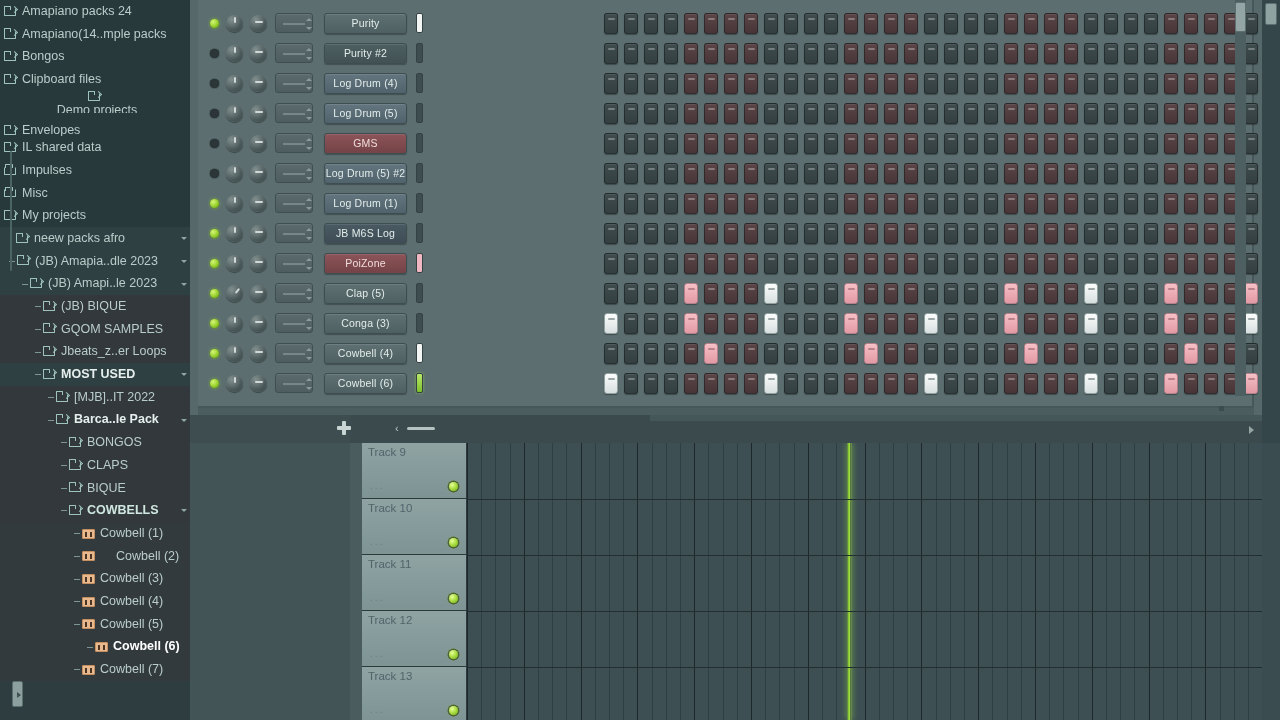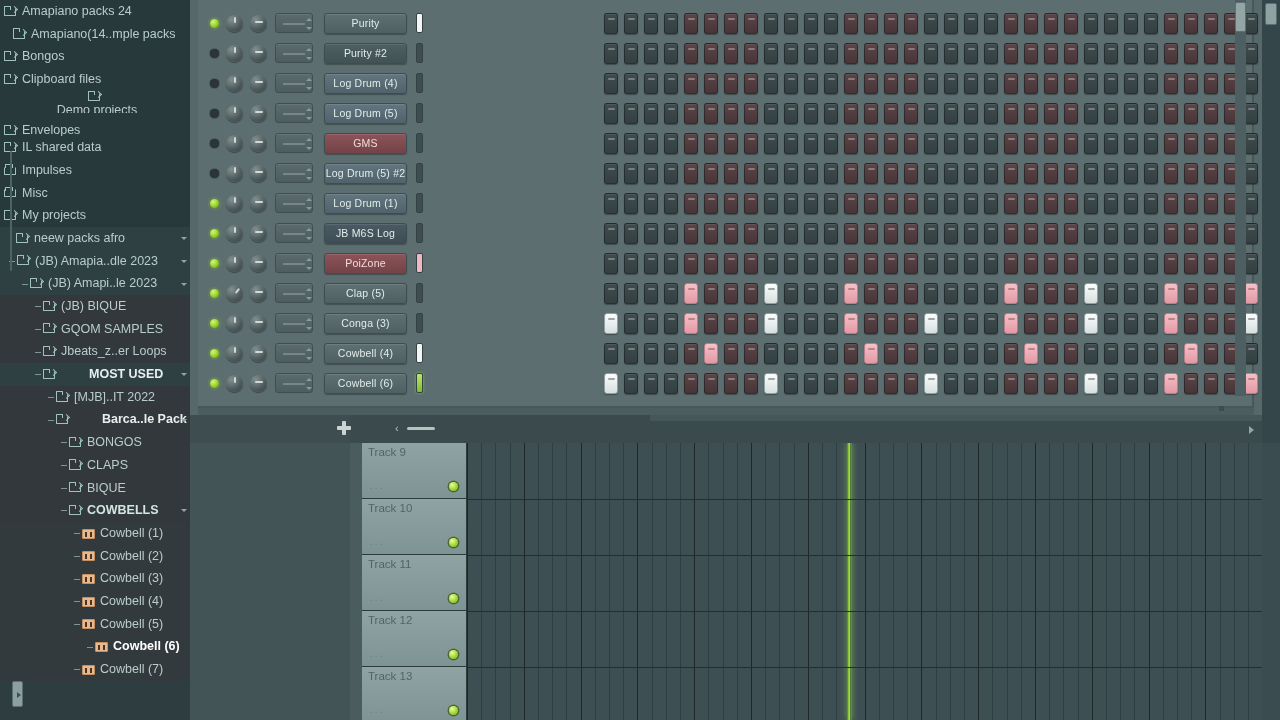"Amapiano(14..mple packs" div.tree-row { padding-left: 13px -> 4px }
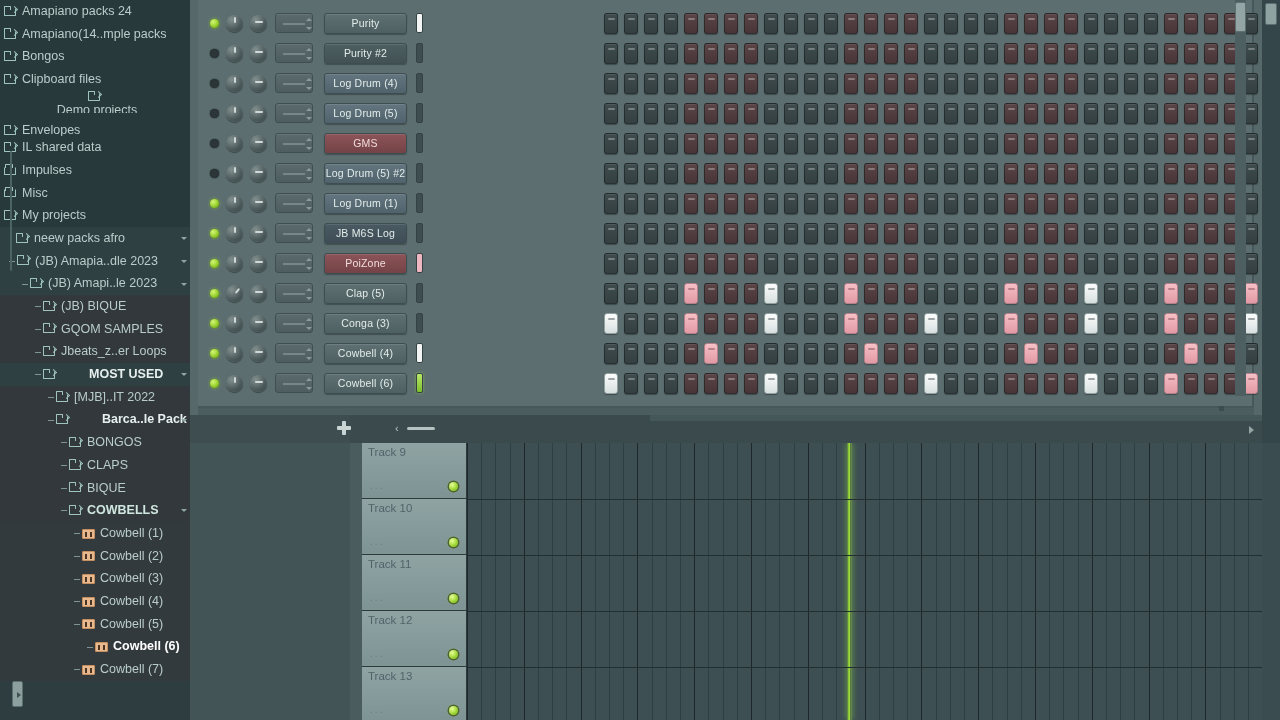"MOST USED" .tree-row.bold .tree-label { margin-left: 28px -> none }
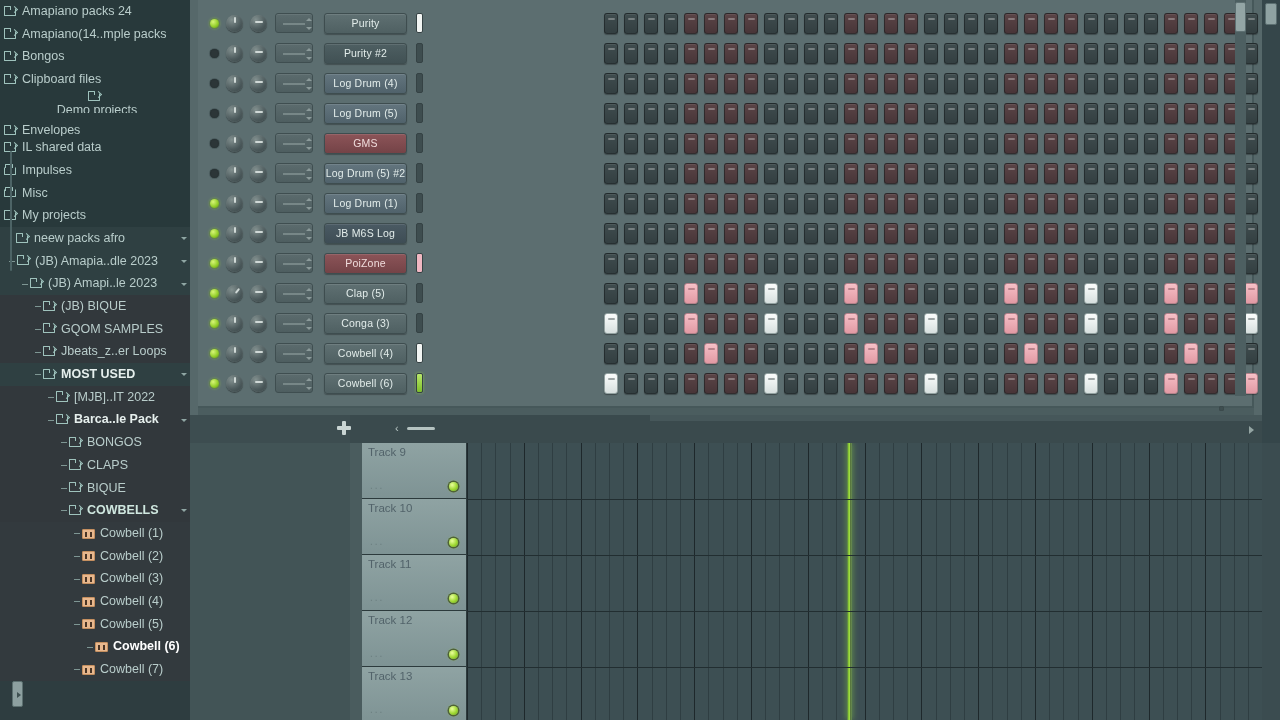"Cowbell (2)" div.tree-row { gap: none -> 16px }
